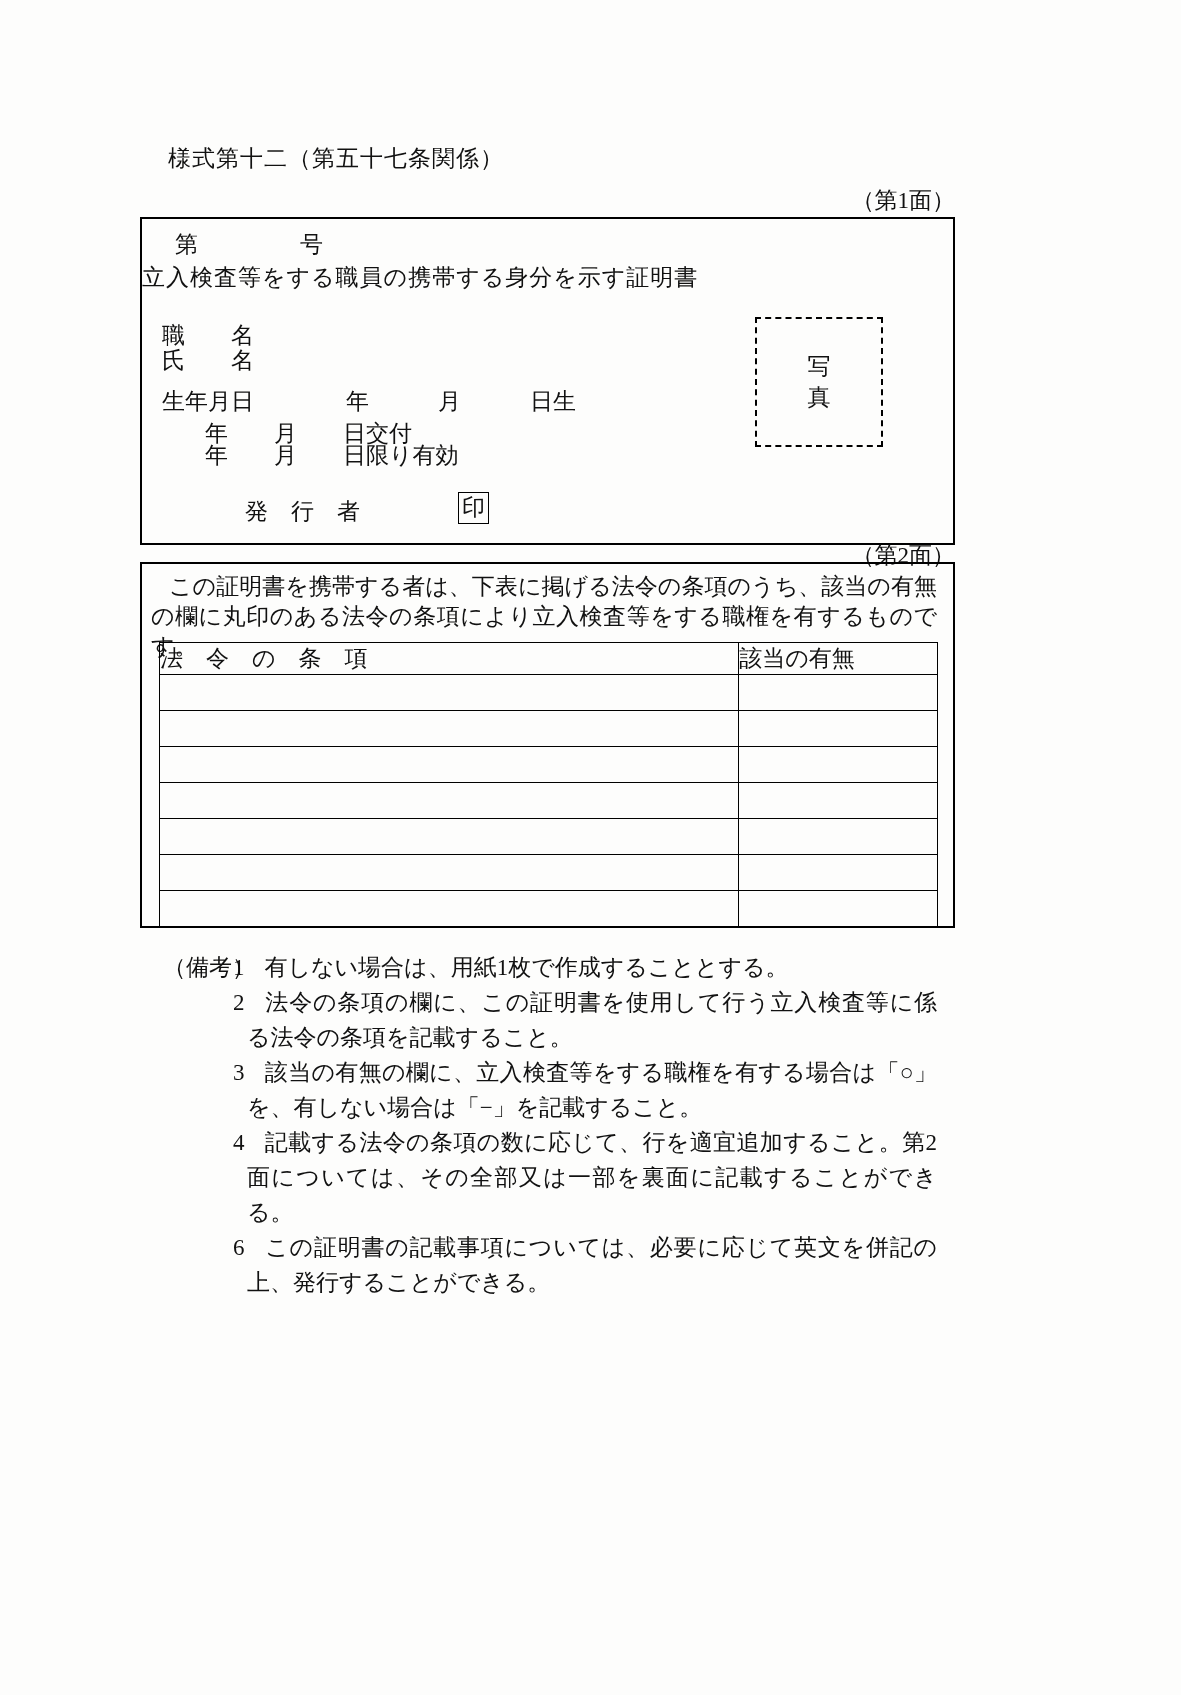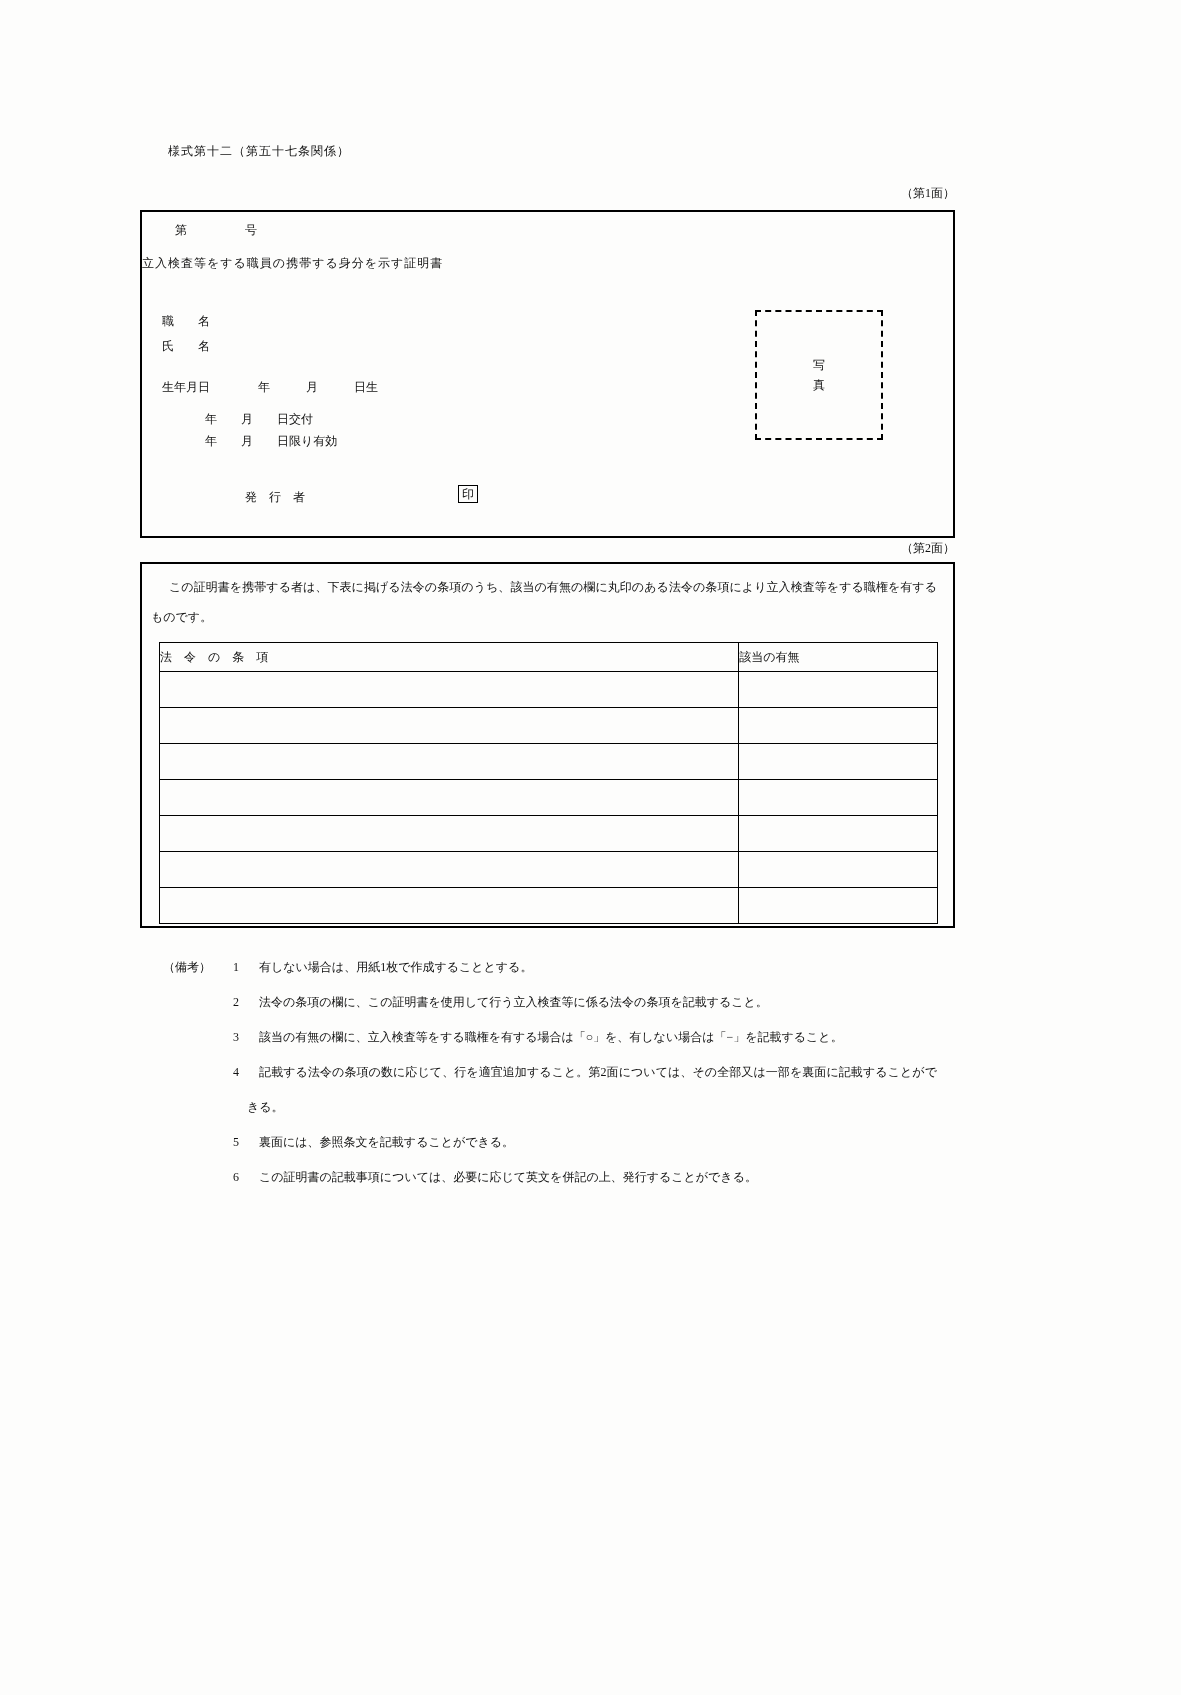"様式第十二（第五十七条関係）" .page { font-size: 12px -> 23px }
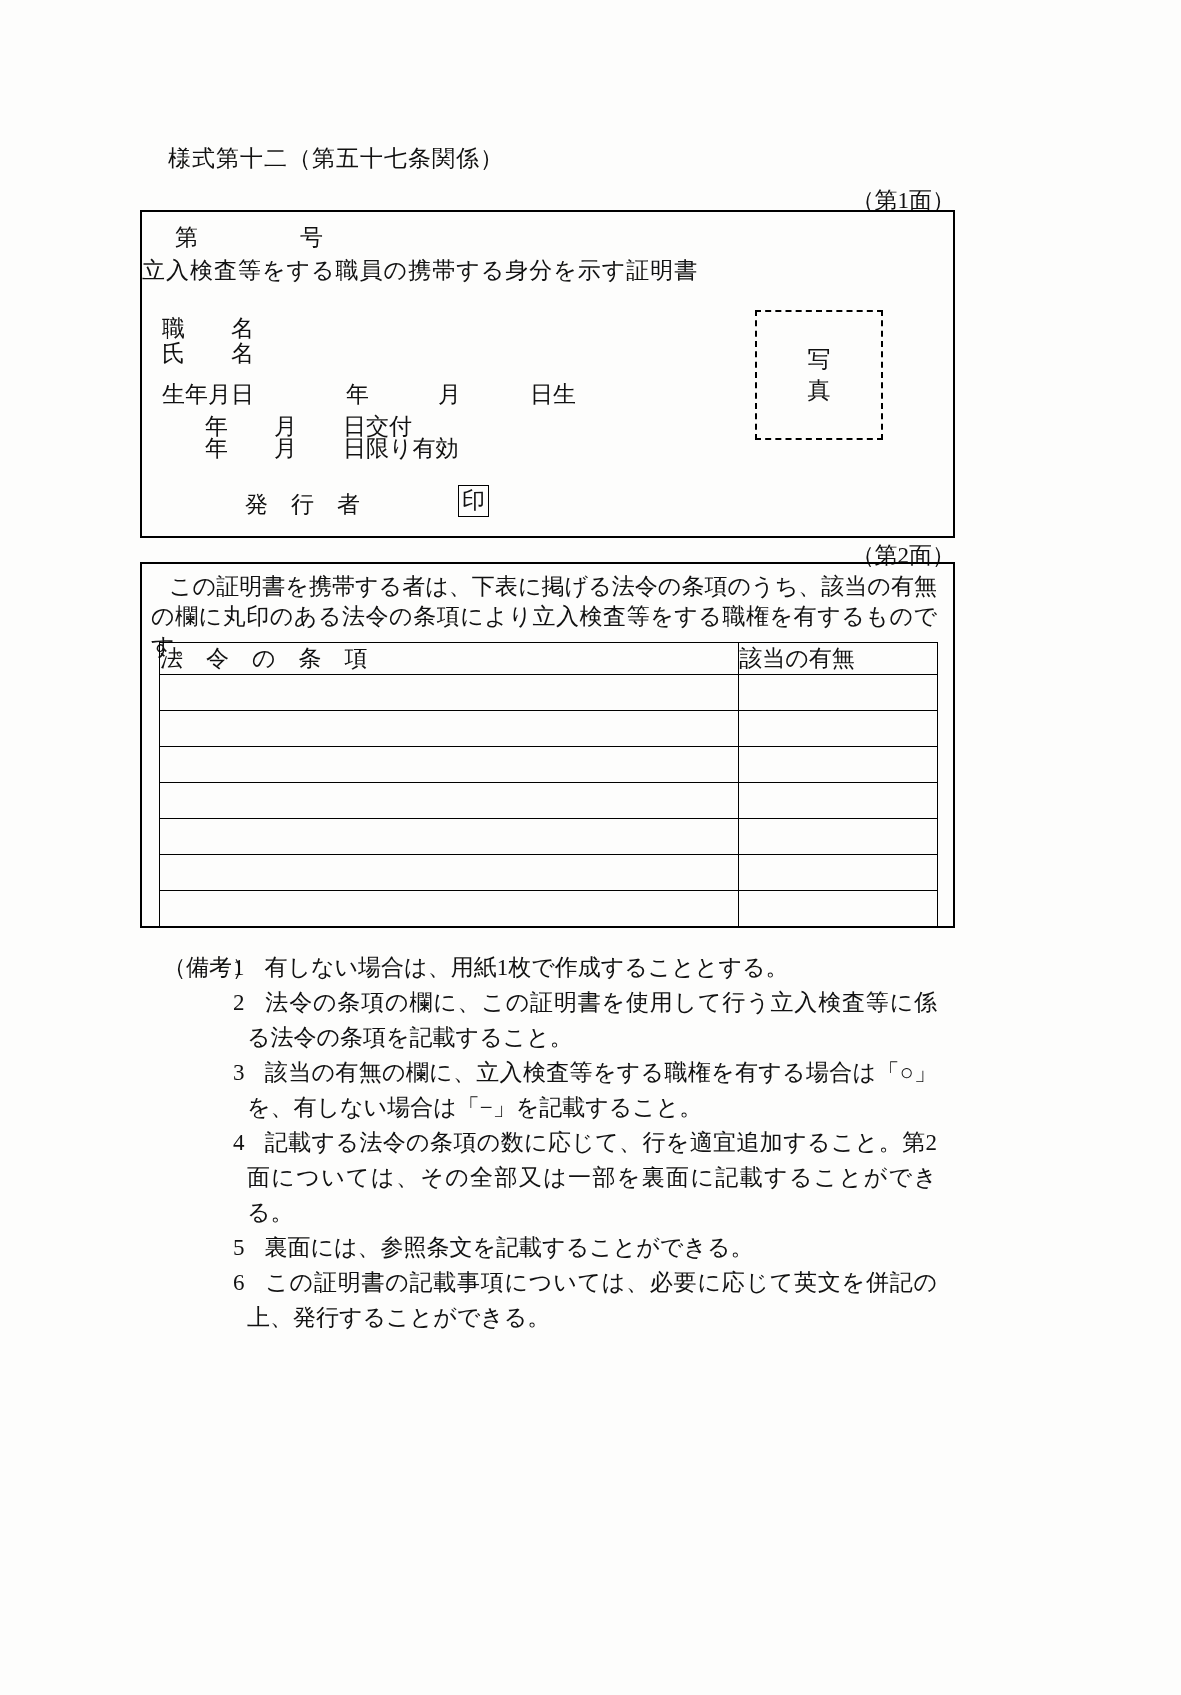"第 号" .page1-box { top: 210px -> 217px }
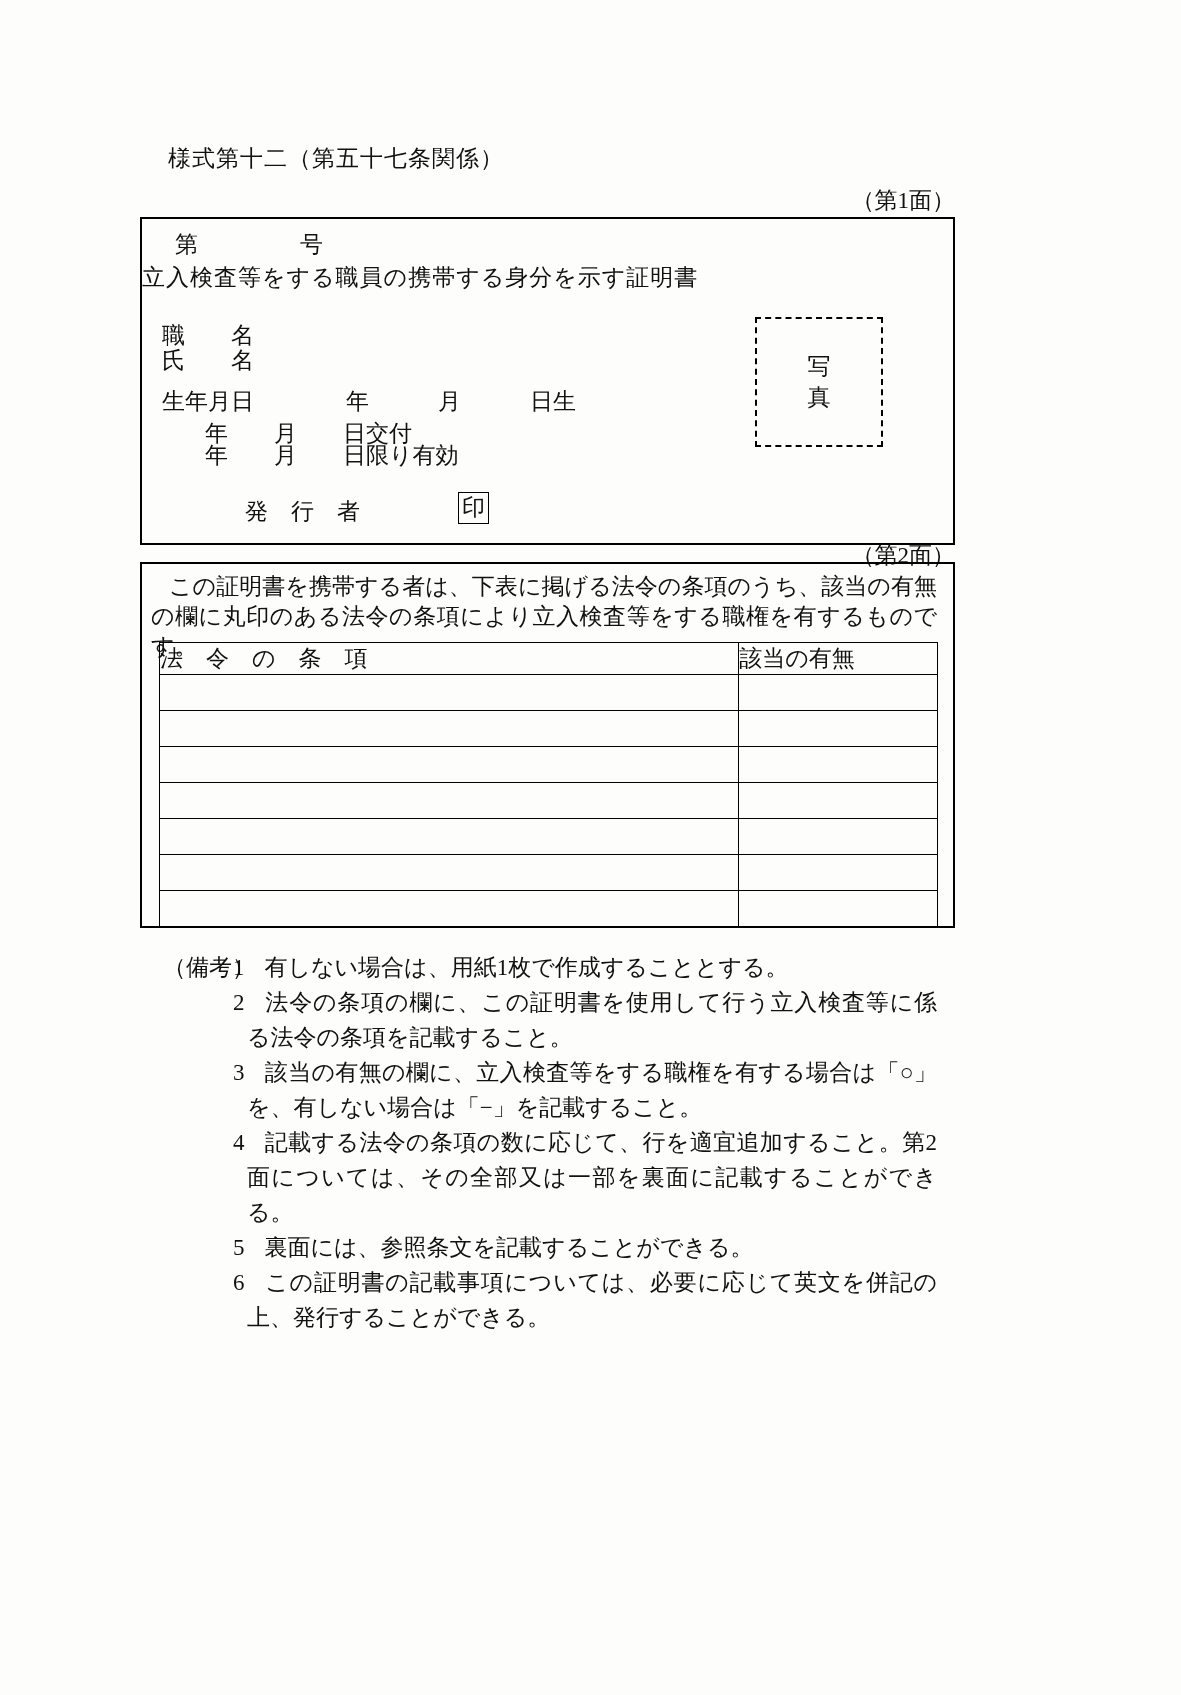"5 裏面には、参照条文を記載することができる。" div.note-item { html: <div> <span>5</span><span>裏面には、参照条文を記載することができる。</span> </div> -> none }
